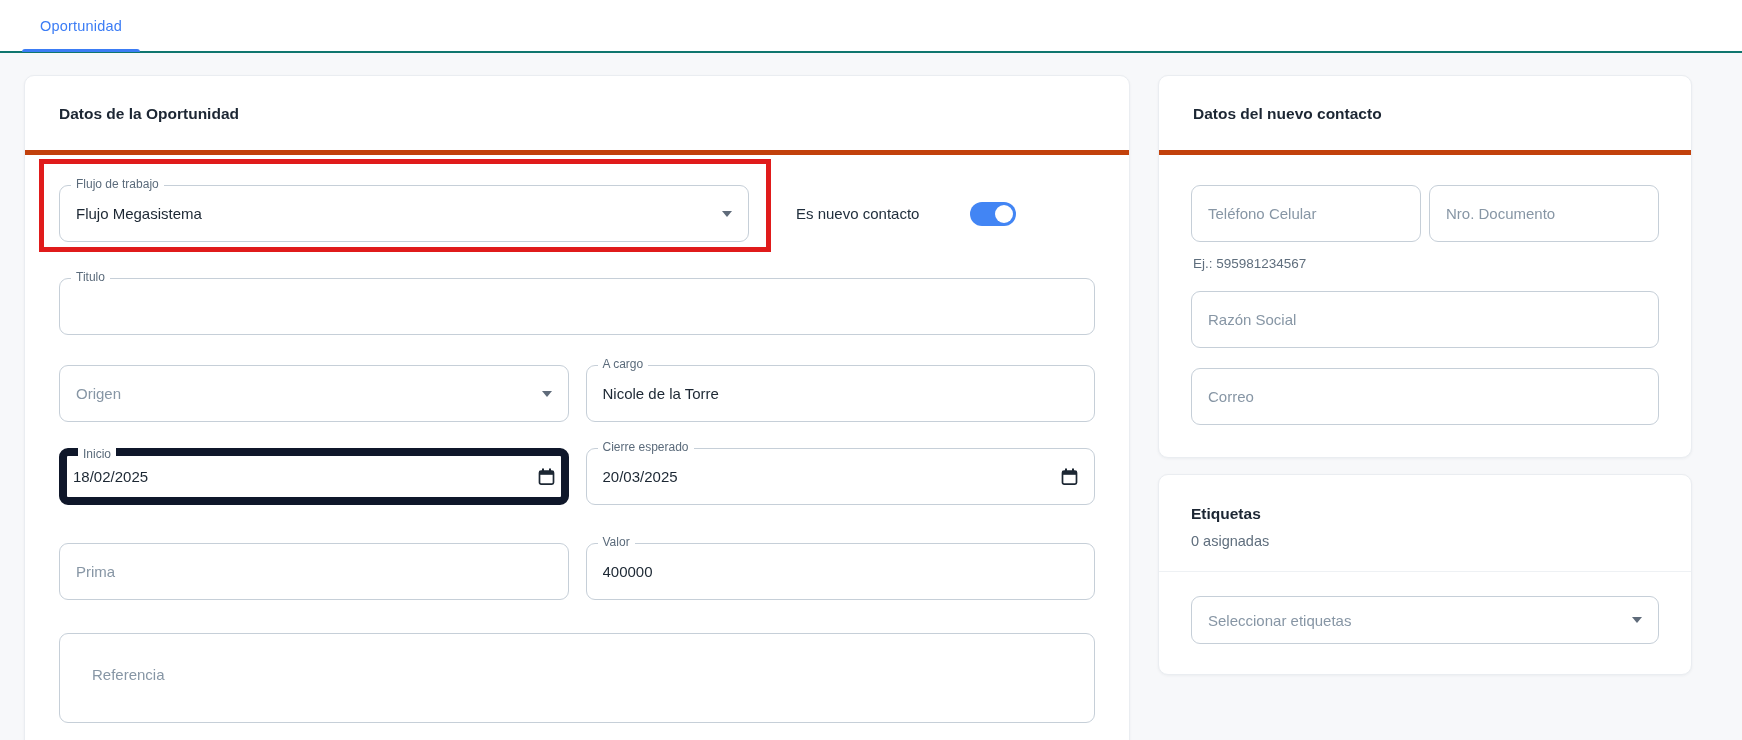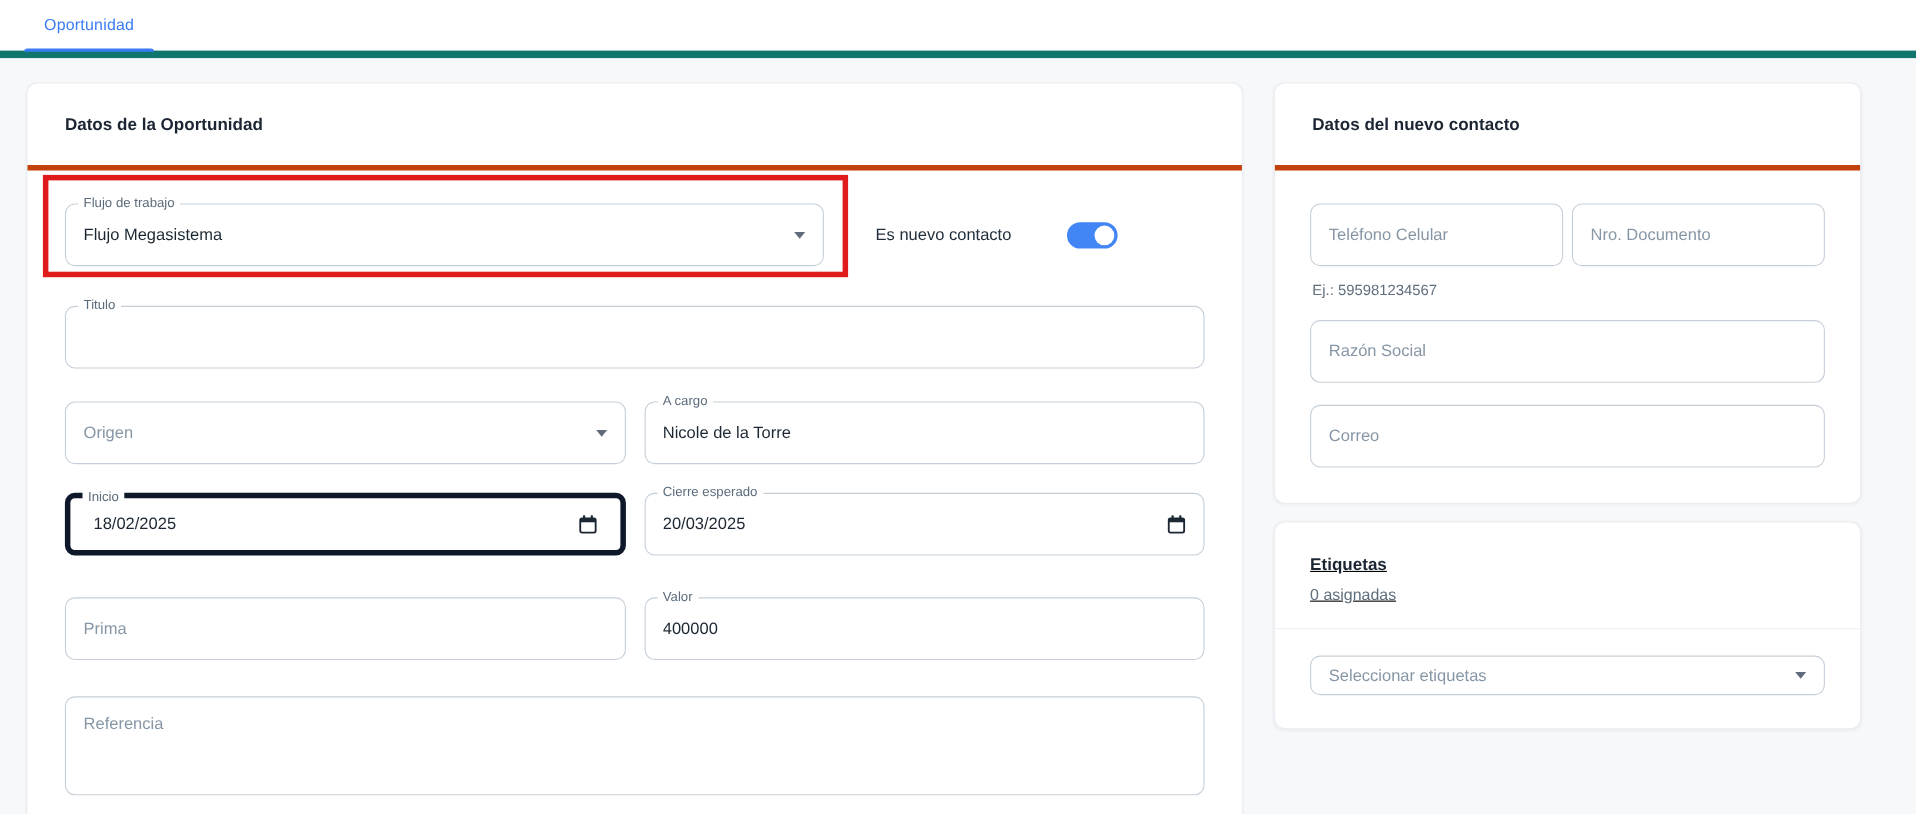"Oportunidad" .topbar { border-bottom: 7px solid #0f766e -> 2px solid #0f766e }
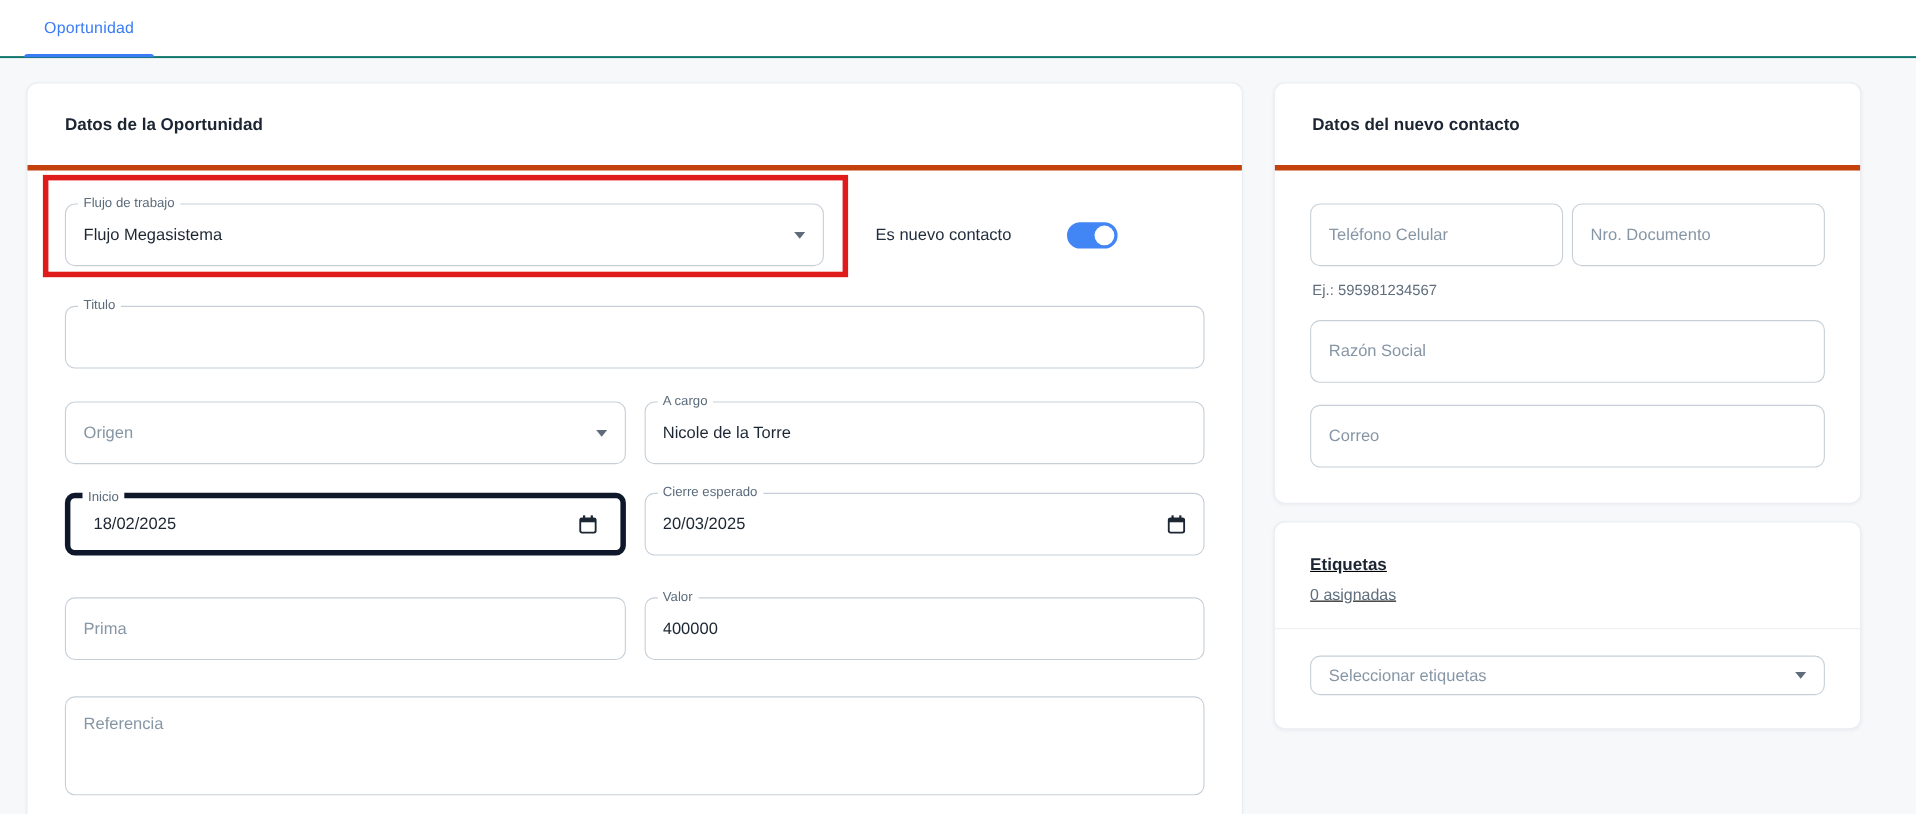"Inicio" .field.focused { border: 5px solid #0f172a -> 8px solid #0f172a; padding: 0 21px -> 0 6px }
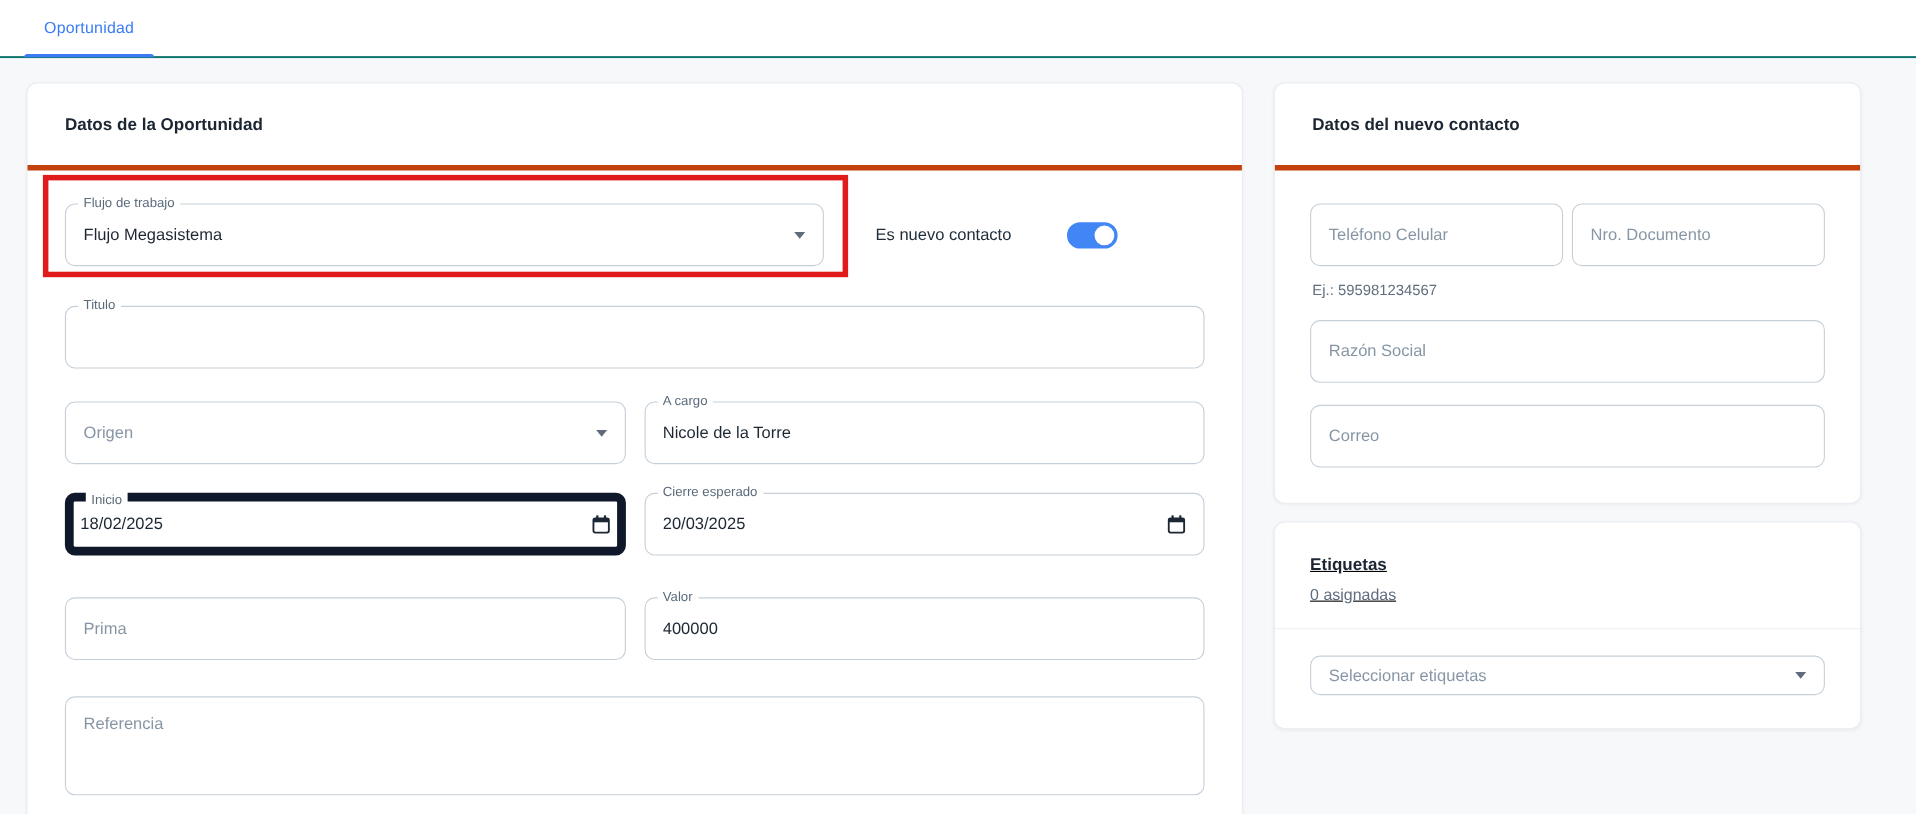"Etiquetas" .tags-head { text-decoration: underline -> none }
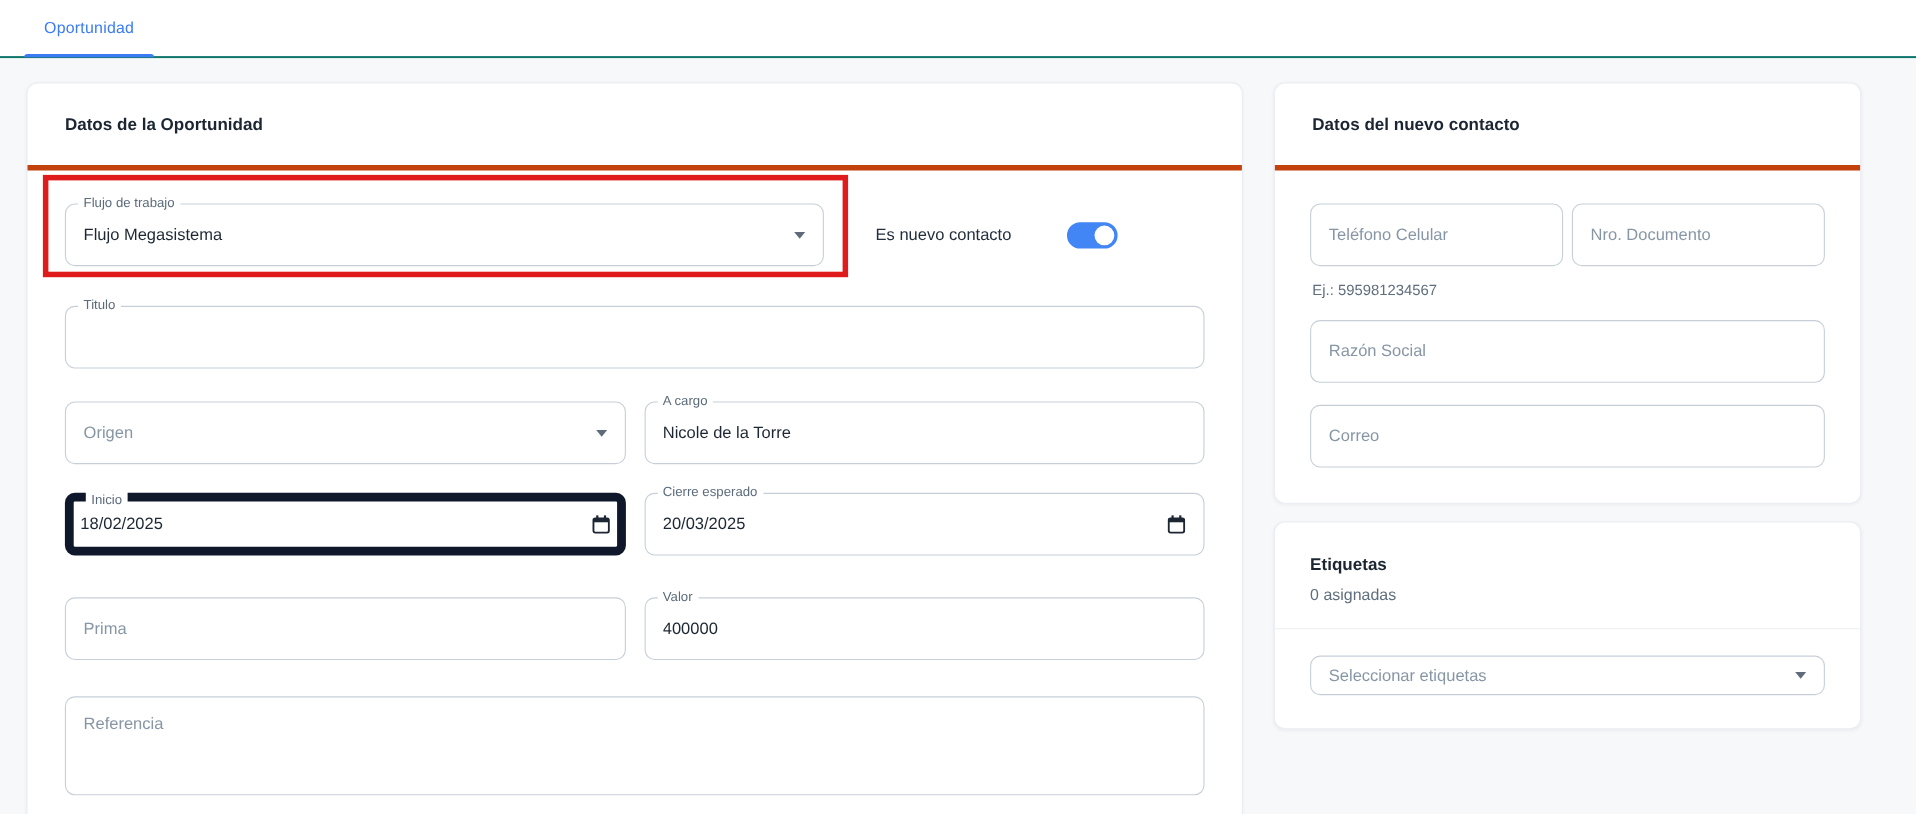"Seleccionar etiquetas" .select-box { height: 36px -> 48px }
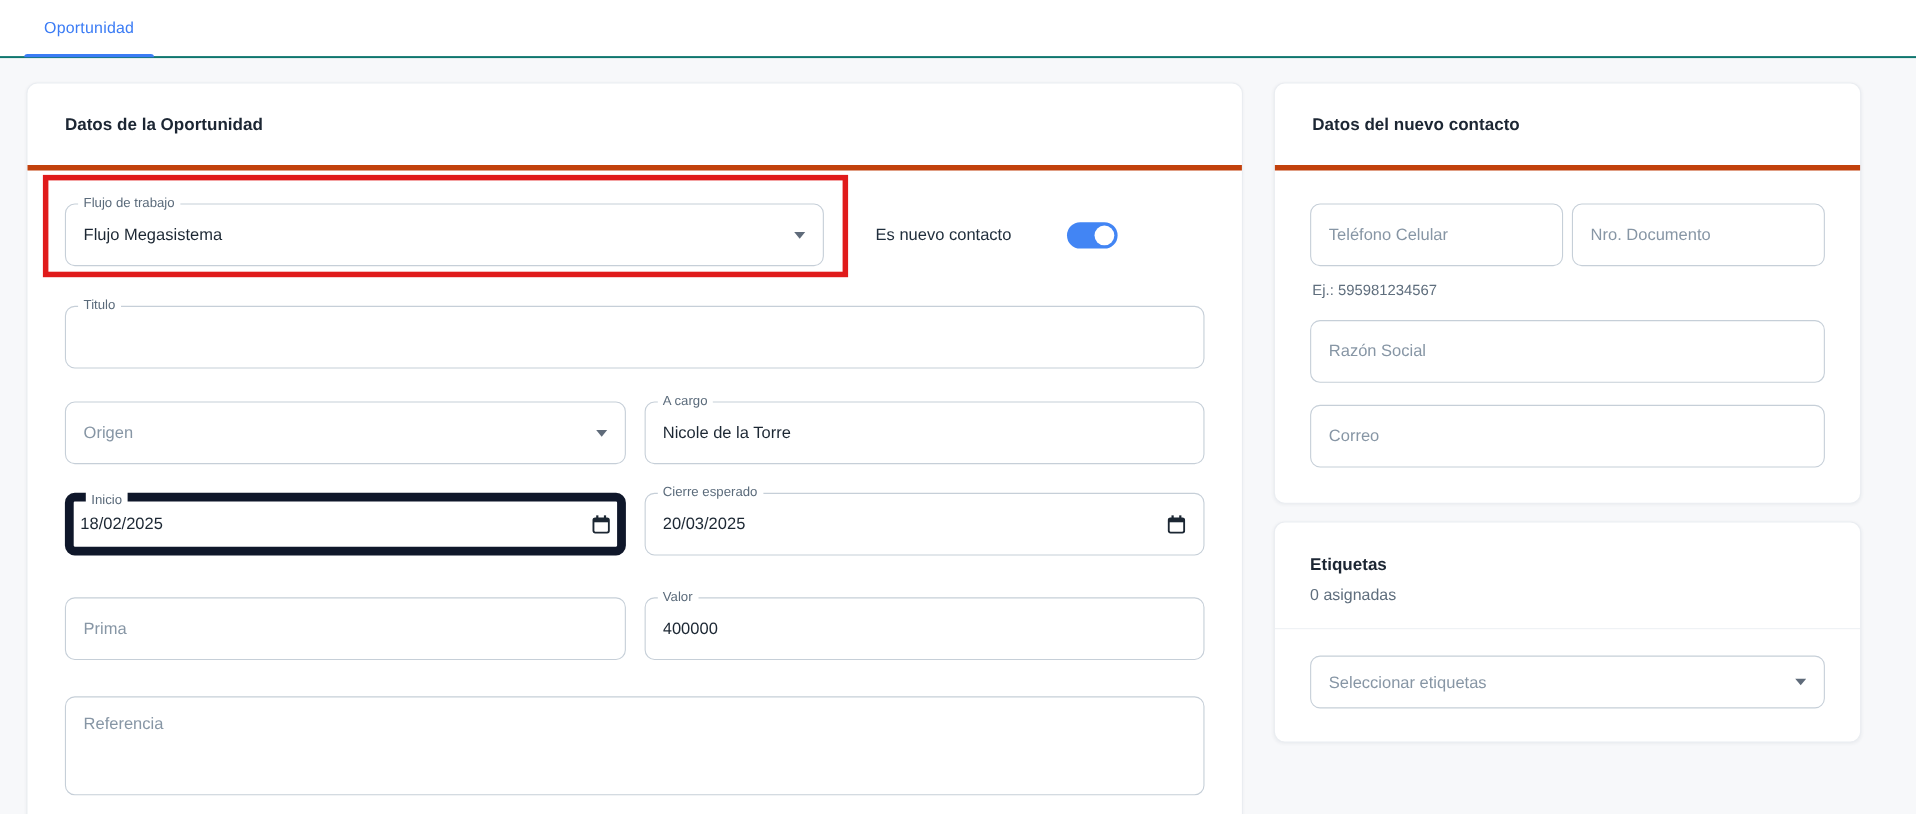"Referencia" .field-textarea { padding: 0 -> 16px }
